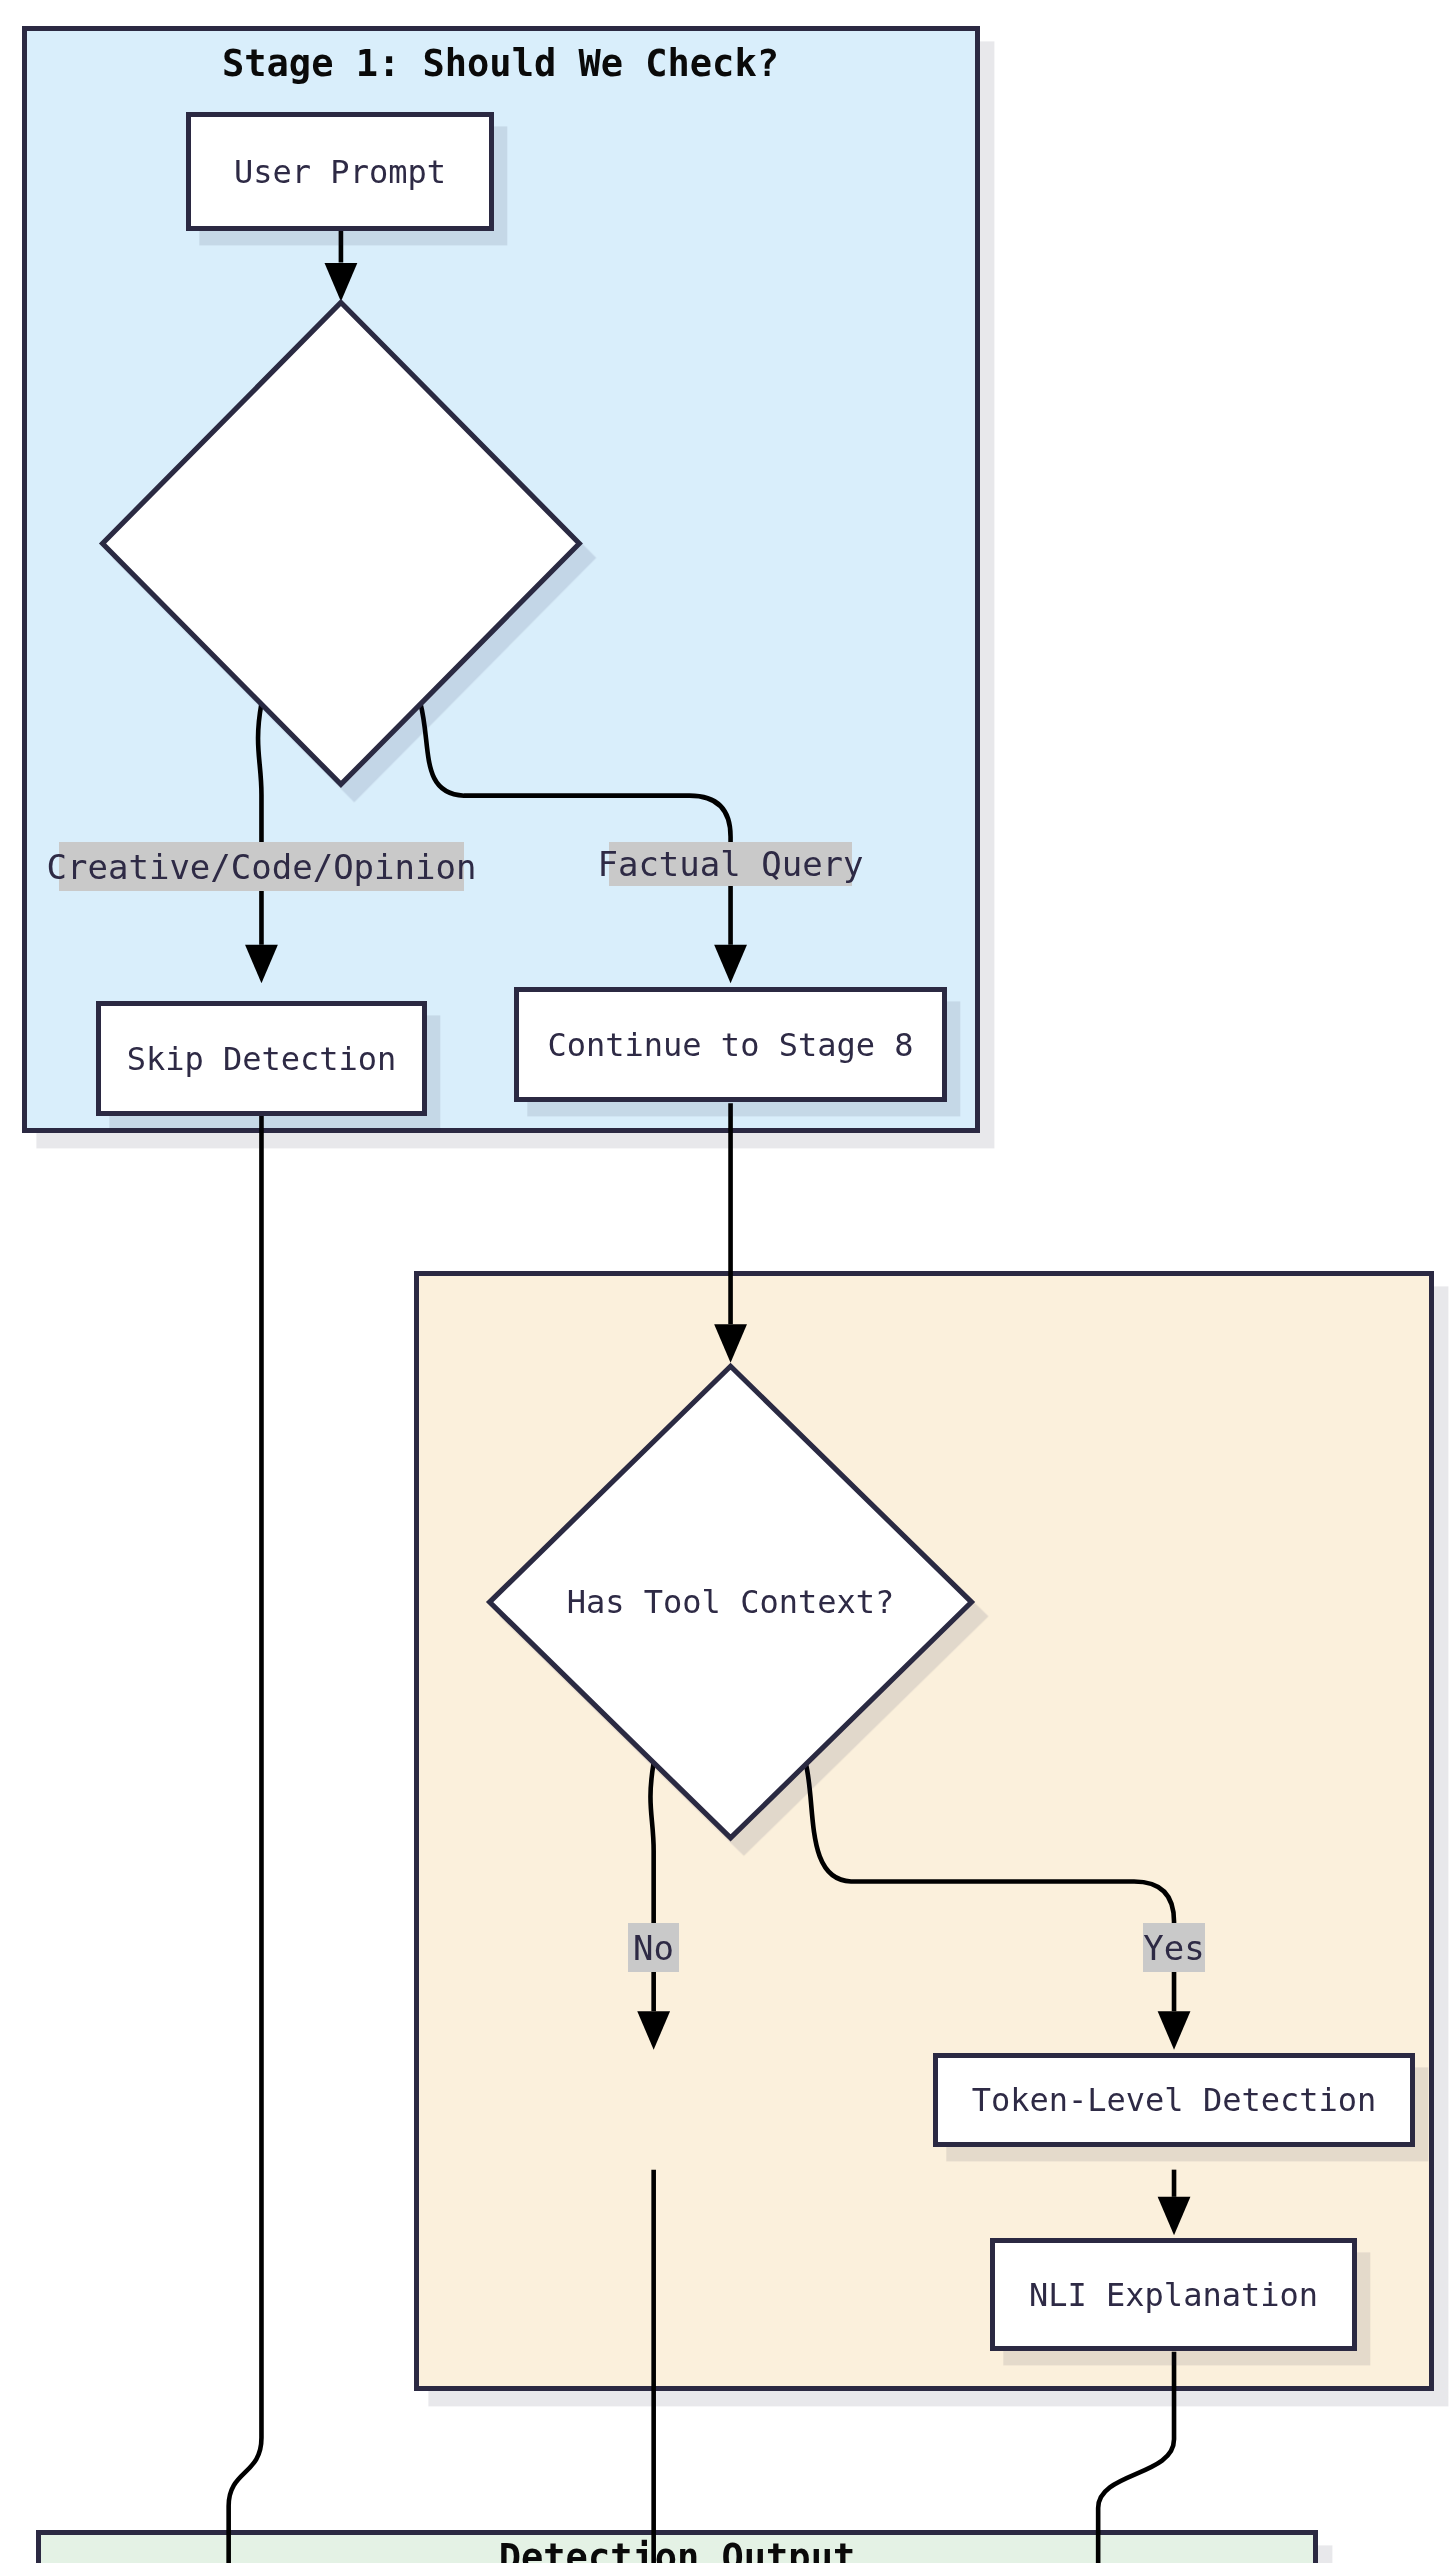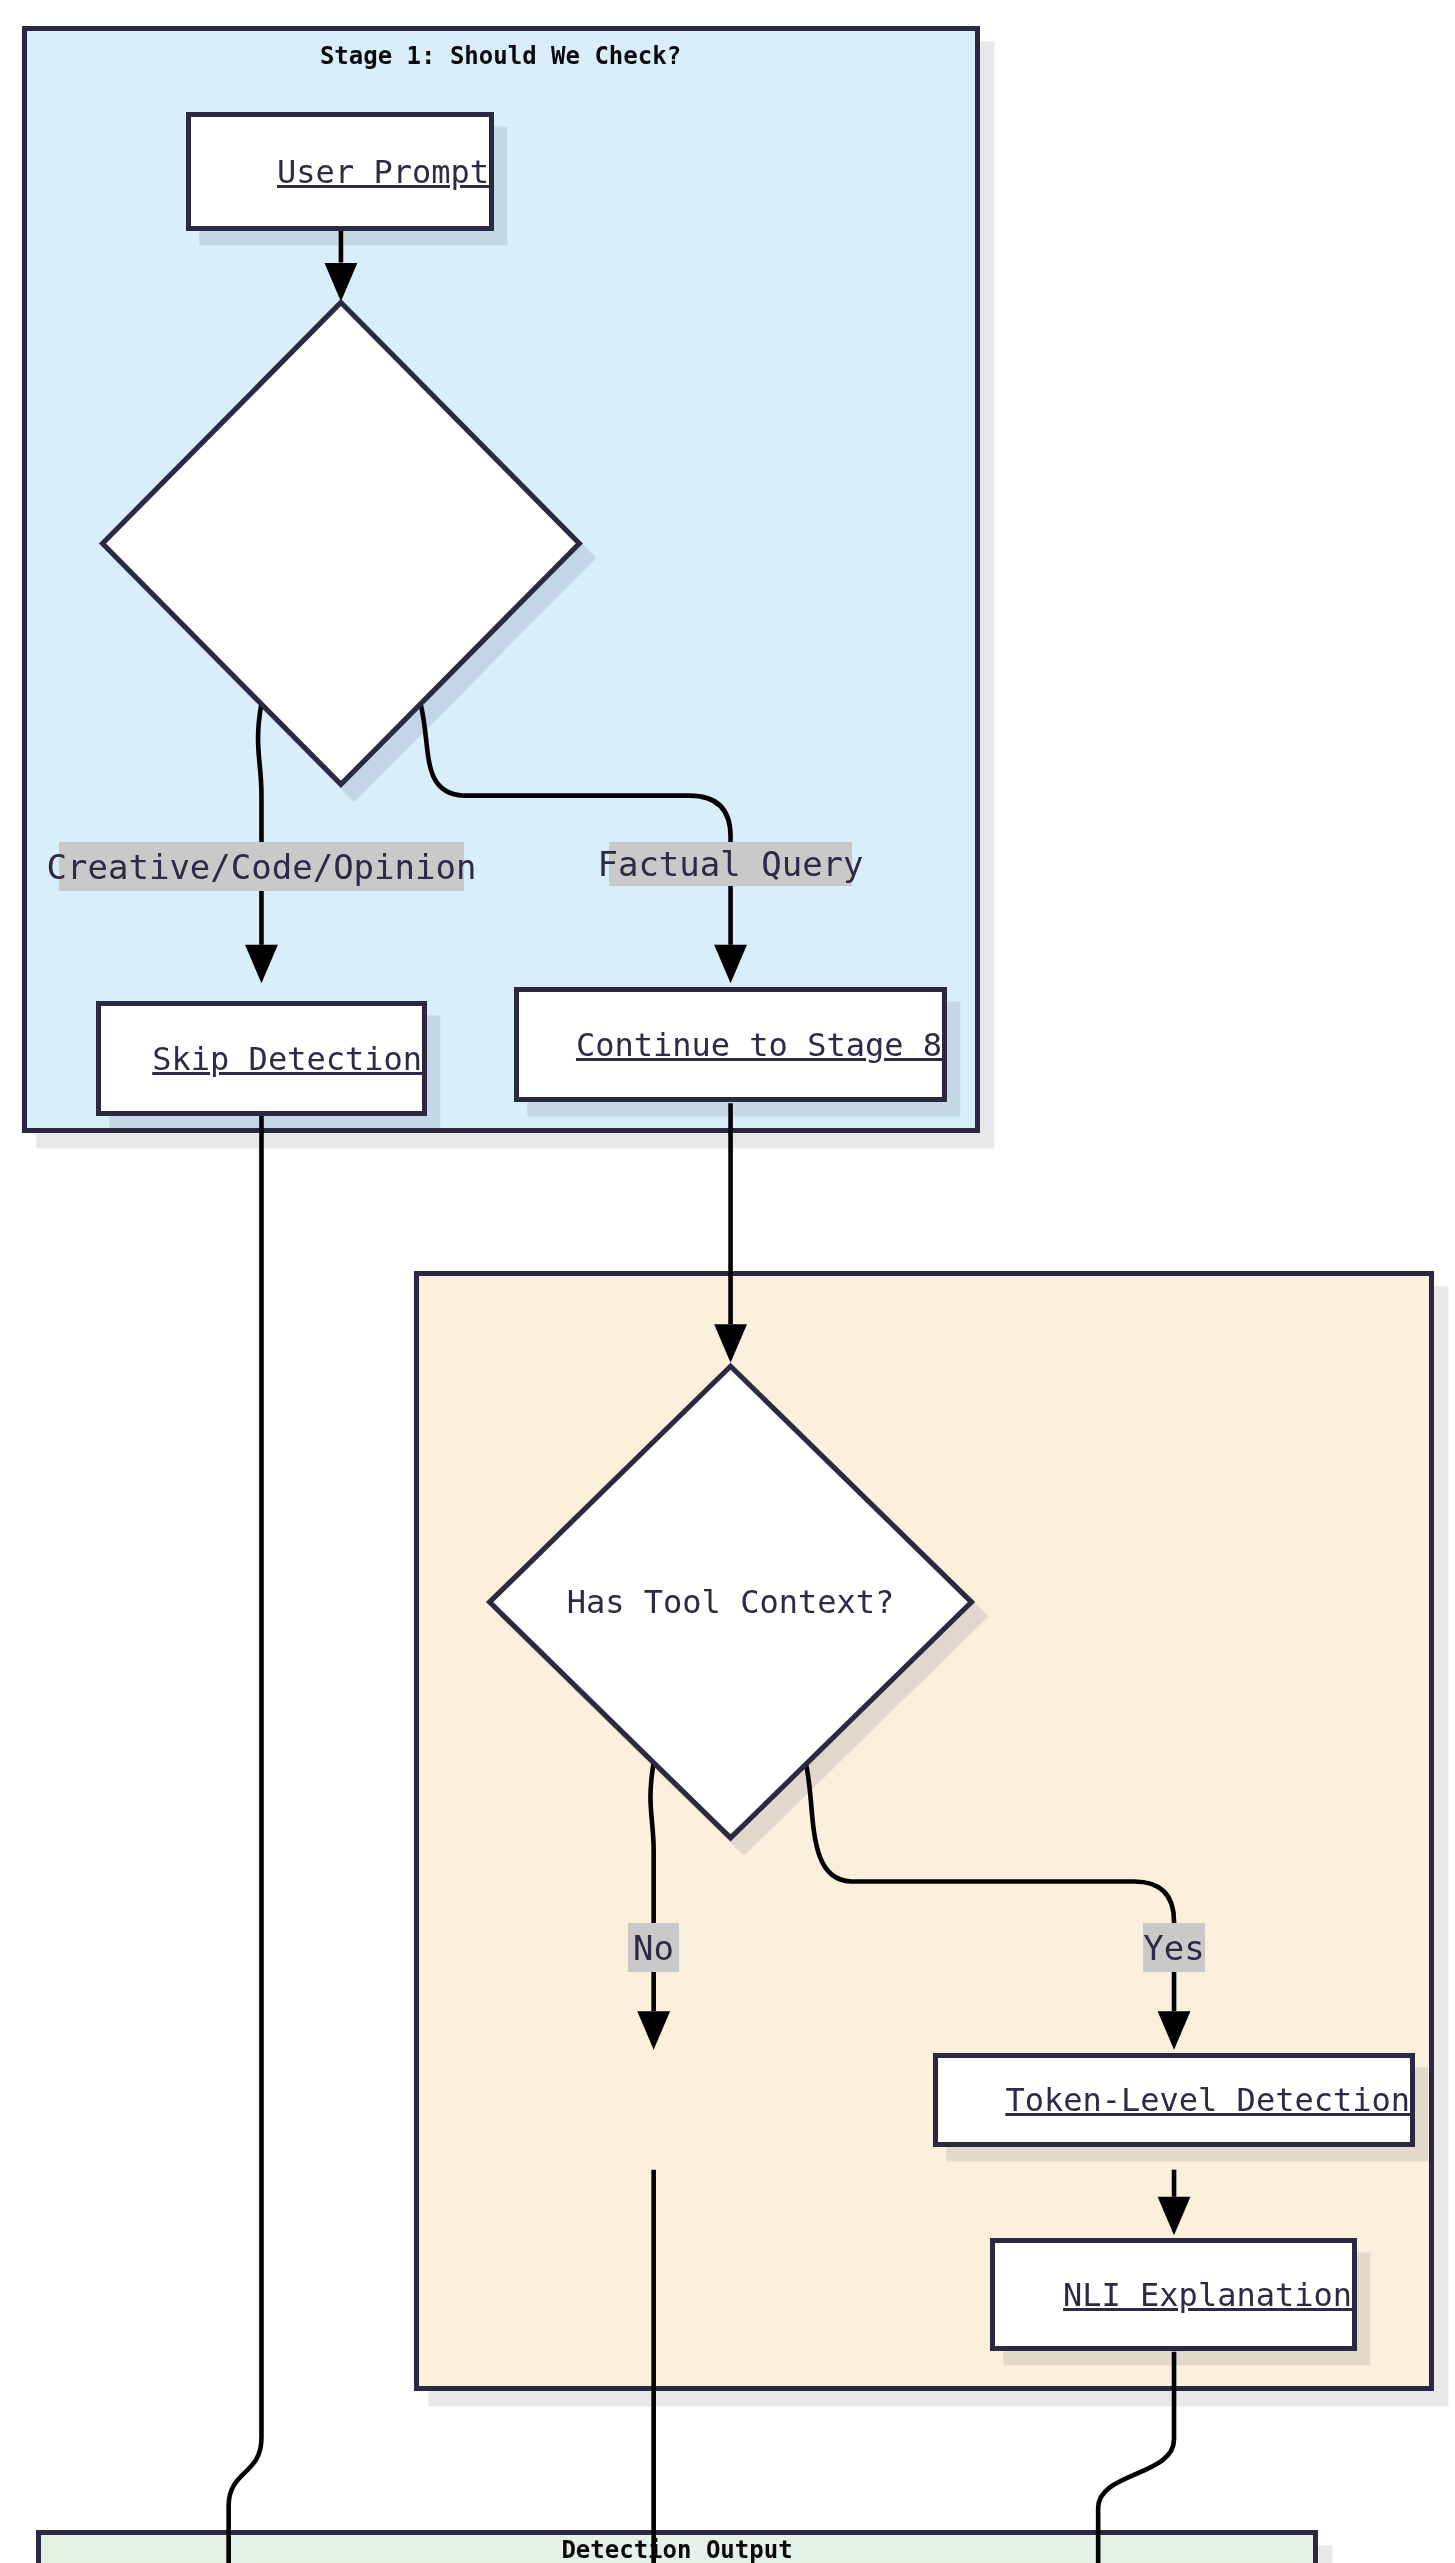"Stage 1: Should We Check?" .ctitle { font-size: 24px -> 37px }
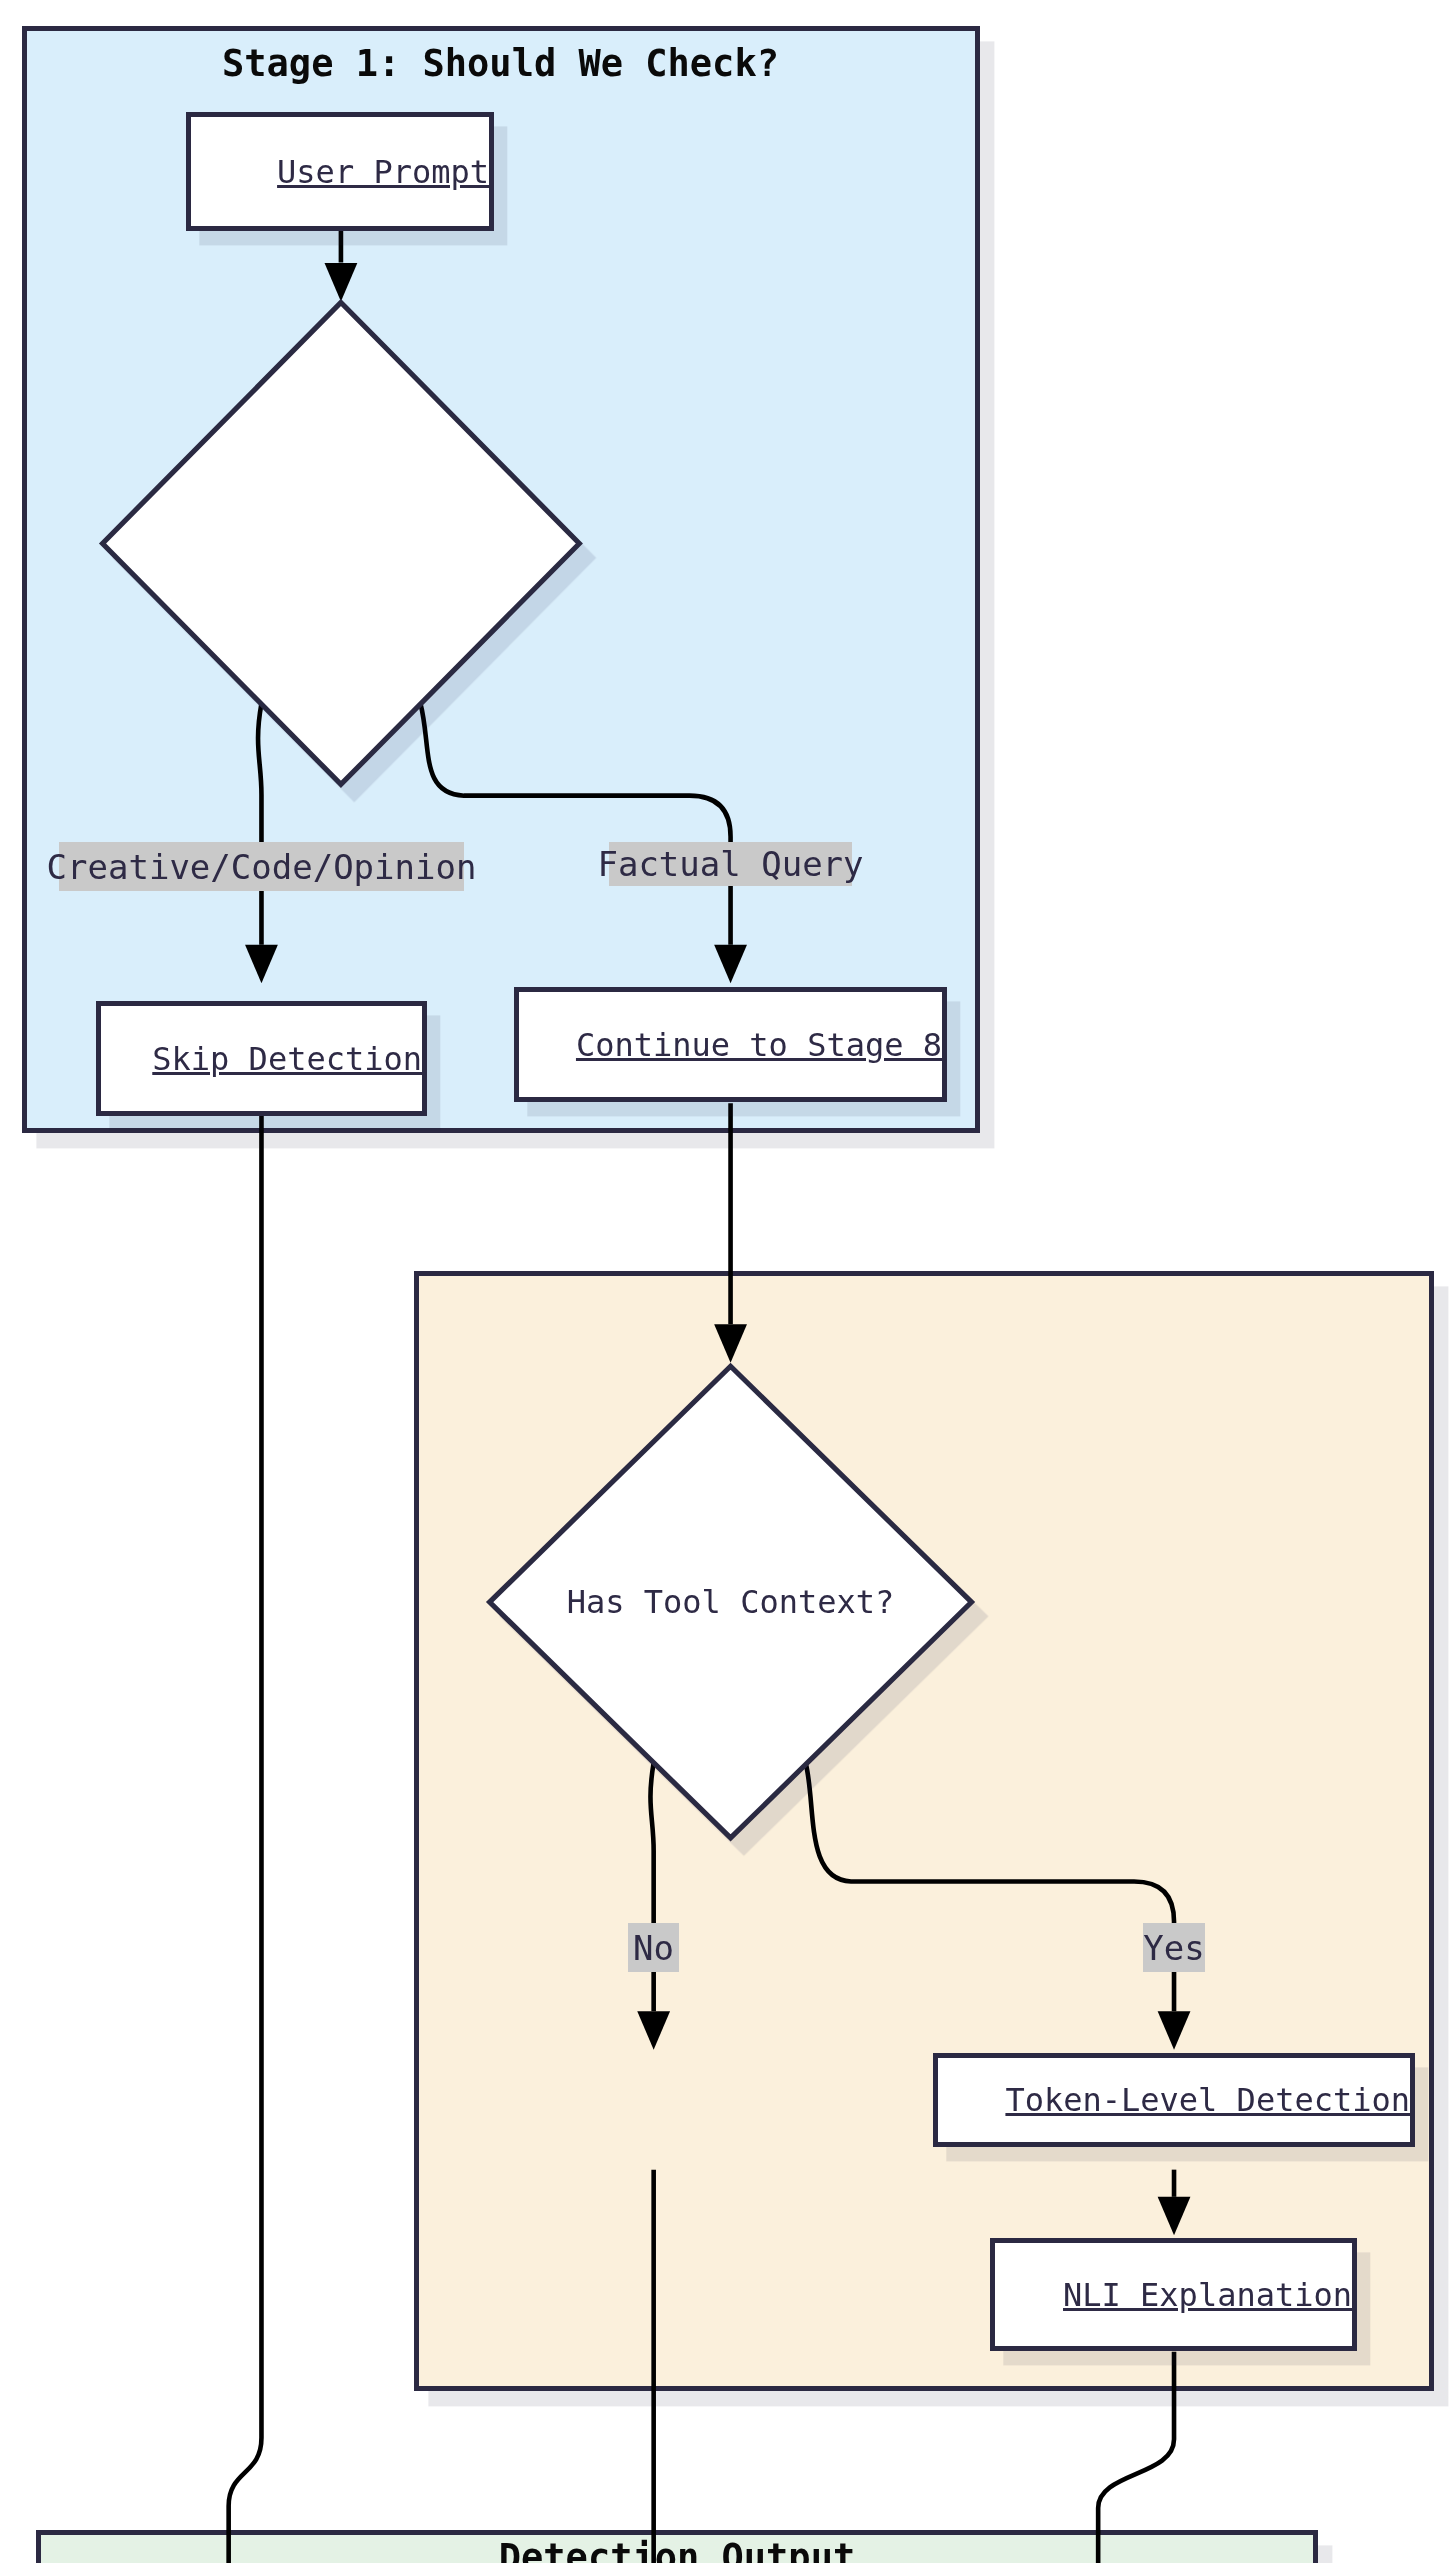"User Prompt" .node { justify-content: flex-end -> center; text-decoration: underline -> none }
